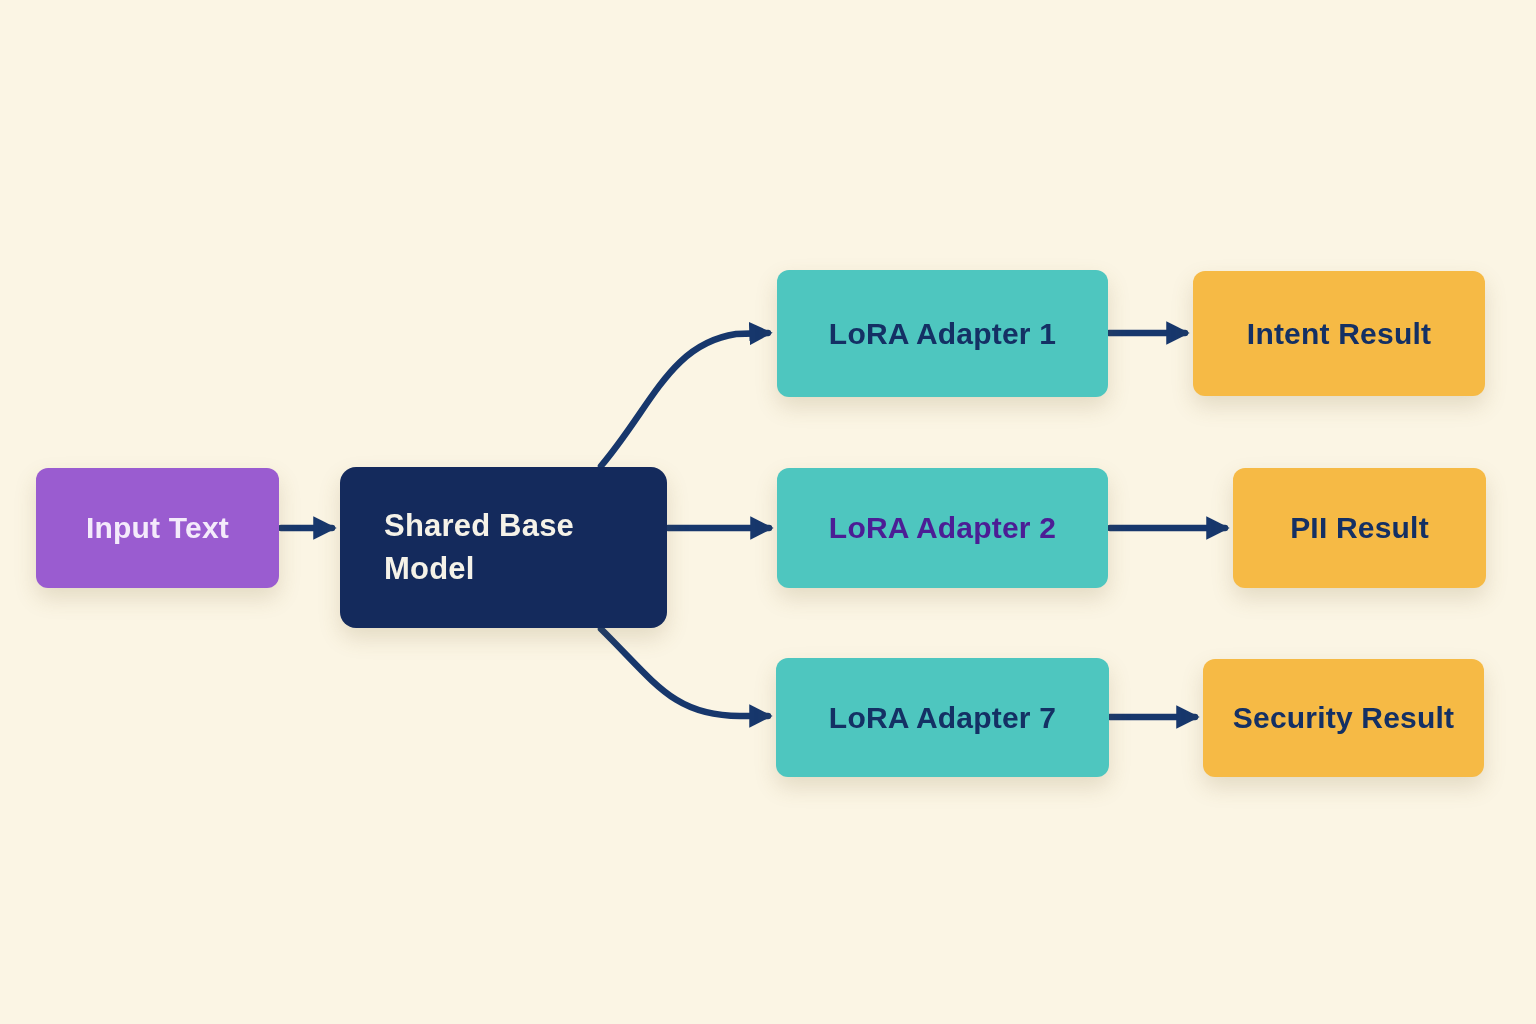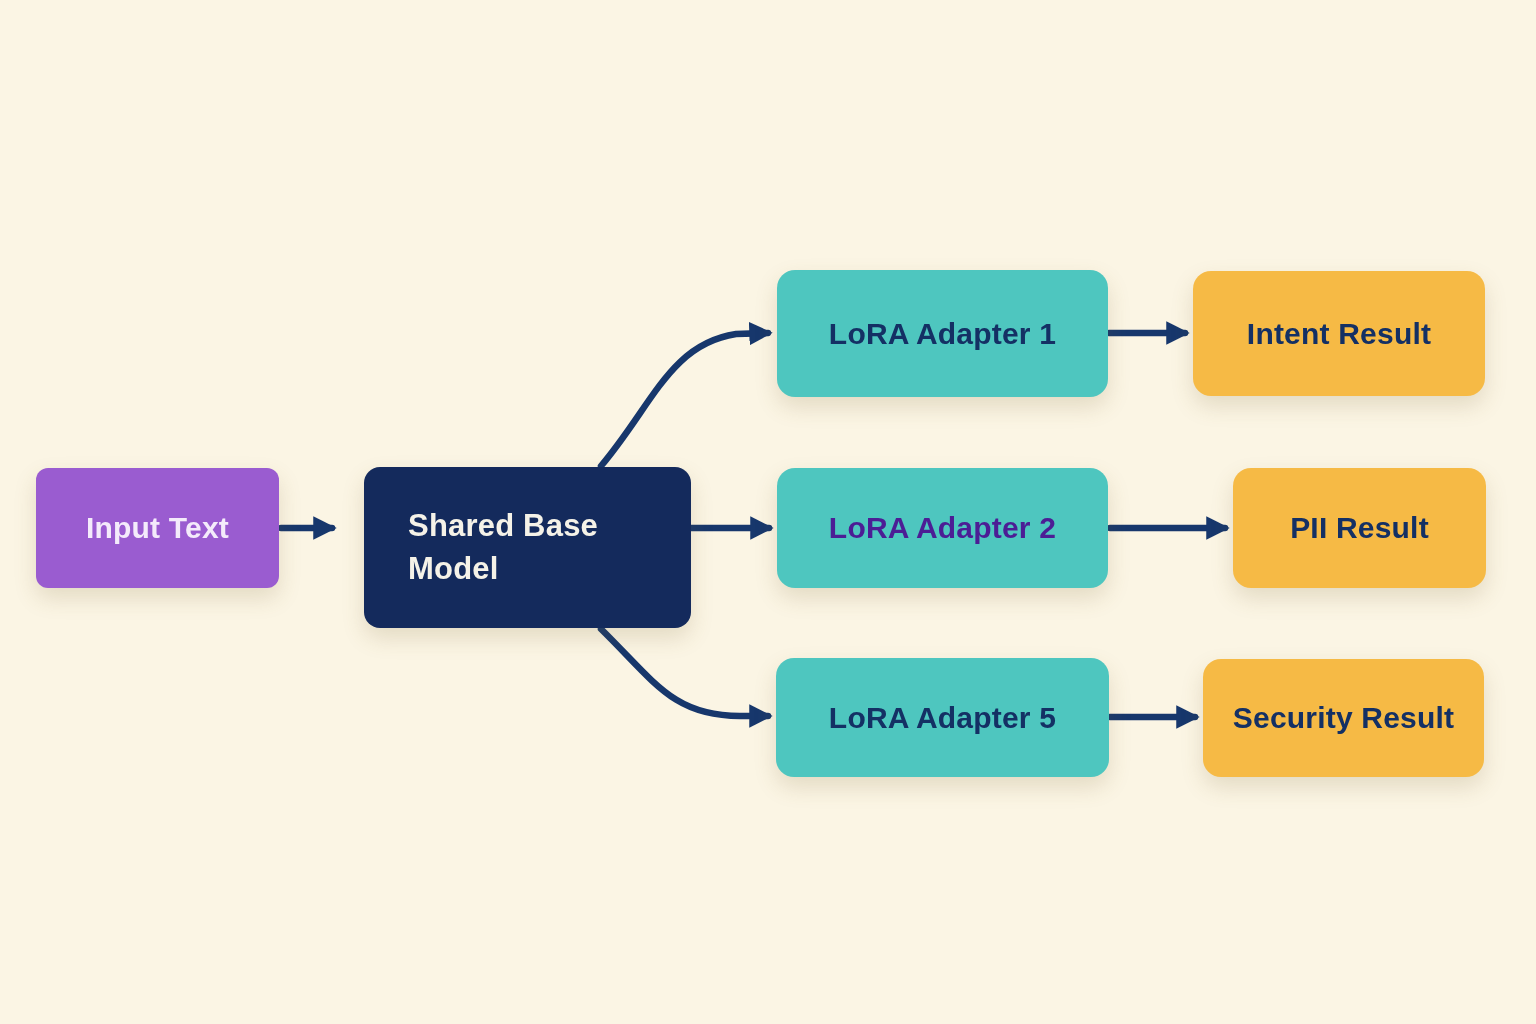"LoRA Adapter 1" .node { border-radius: 18px -> 12px }
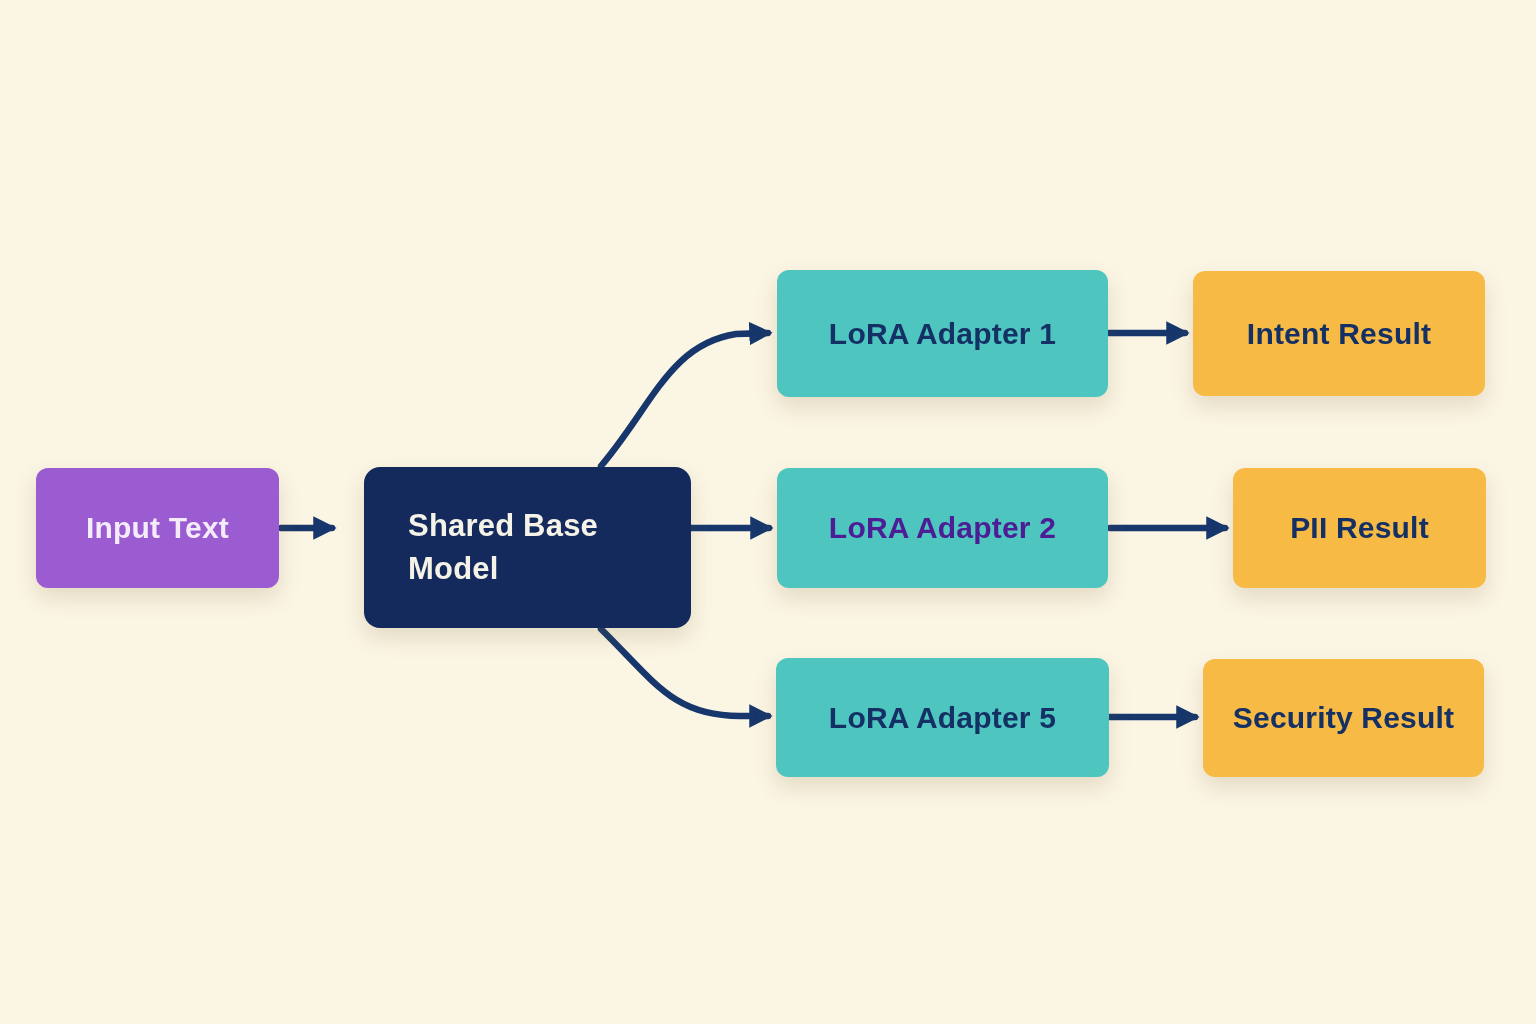"Shared Base Model" div.node { margin-left: 24px -> none }
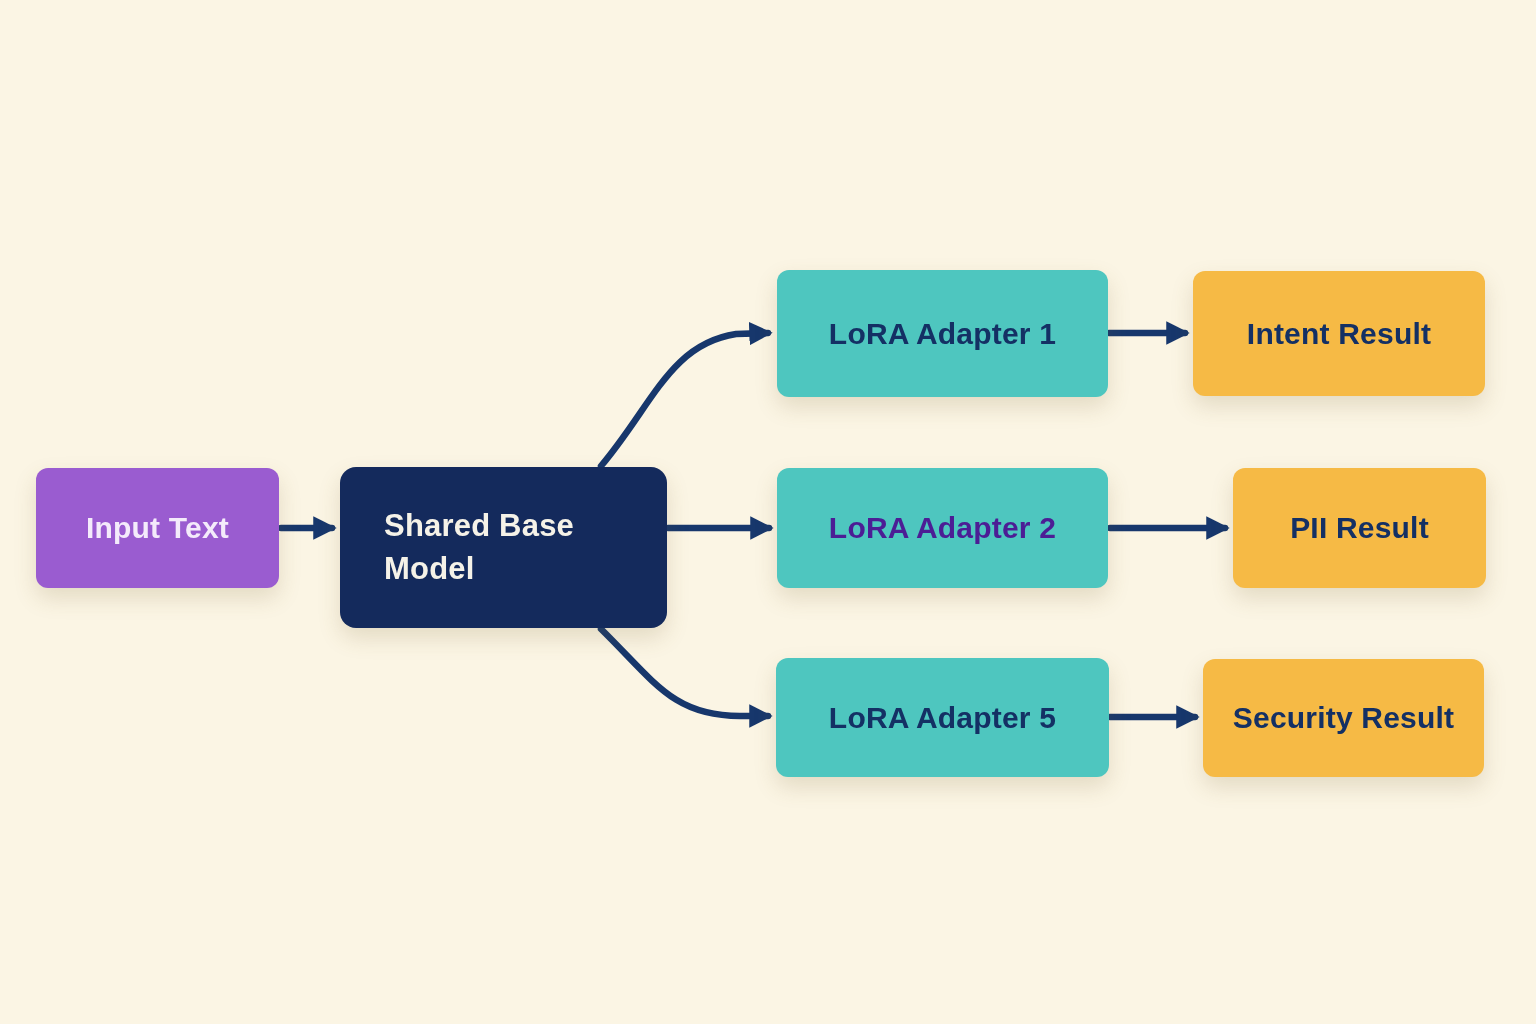"LoRA Adapter 5" span.node-label { text: 5 -> 7 }
